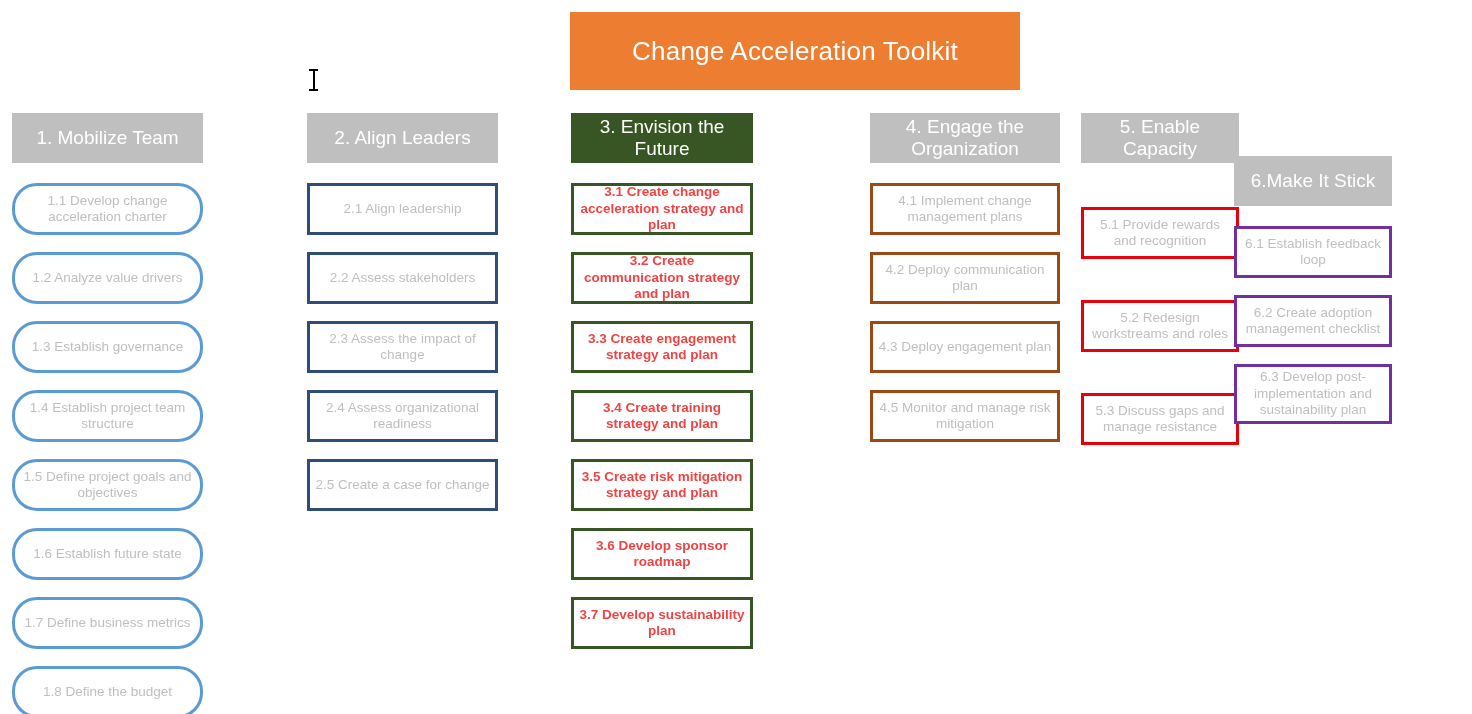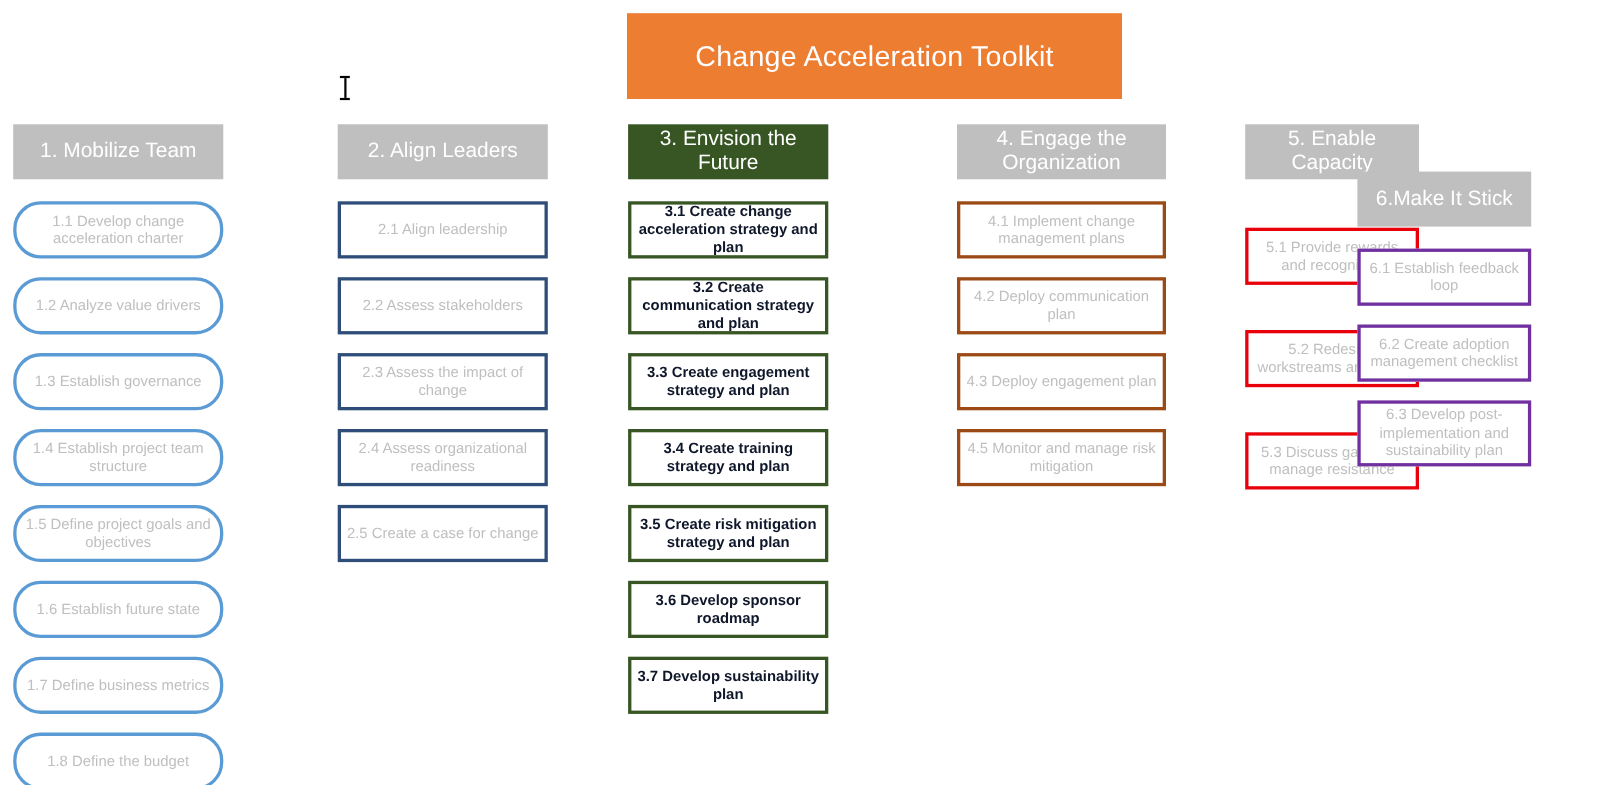"5. Enable Capacity" .c5 { left: 1132px -> 1081px }
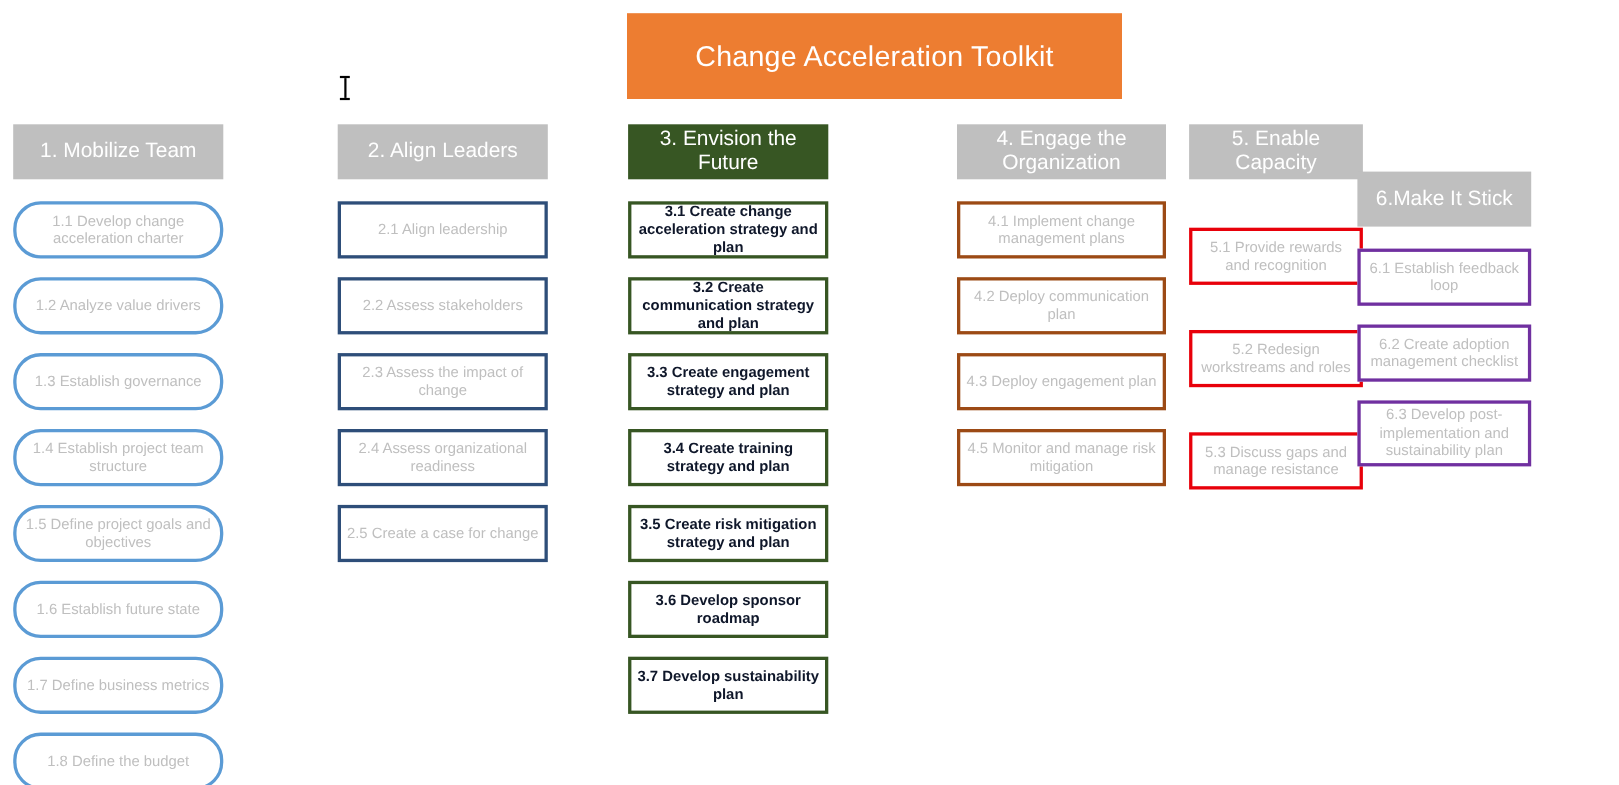"3.1 Create change acceleration strategy" .c3 .task-box { color: #0f172a -> #ef4444 }
